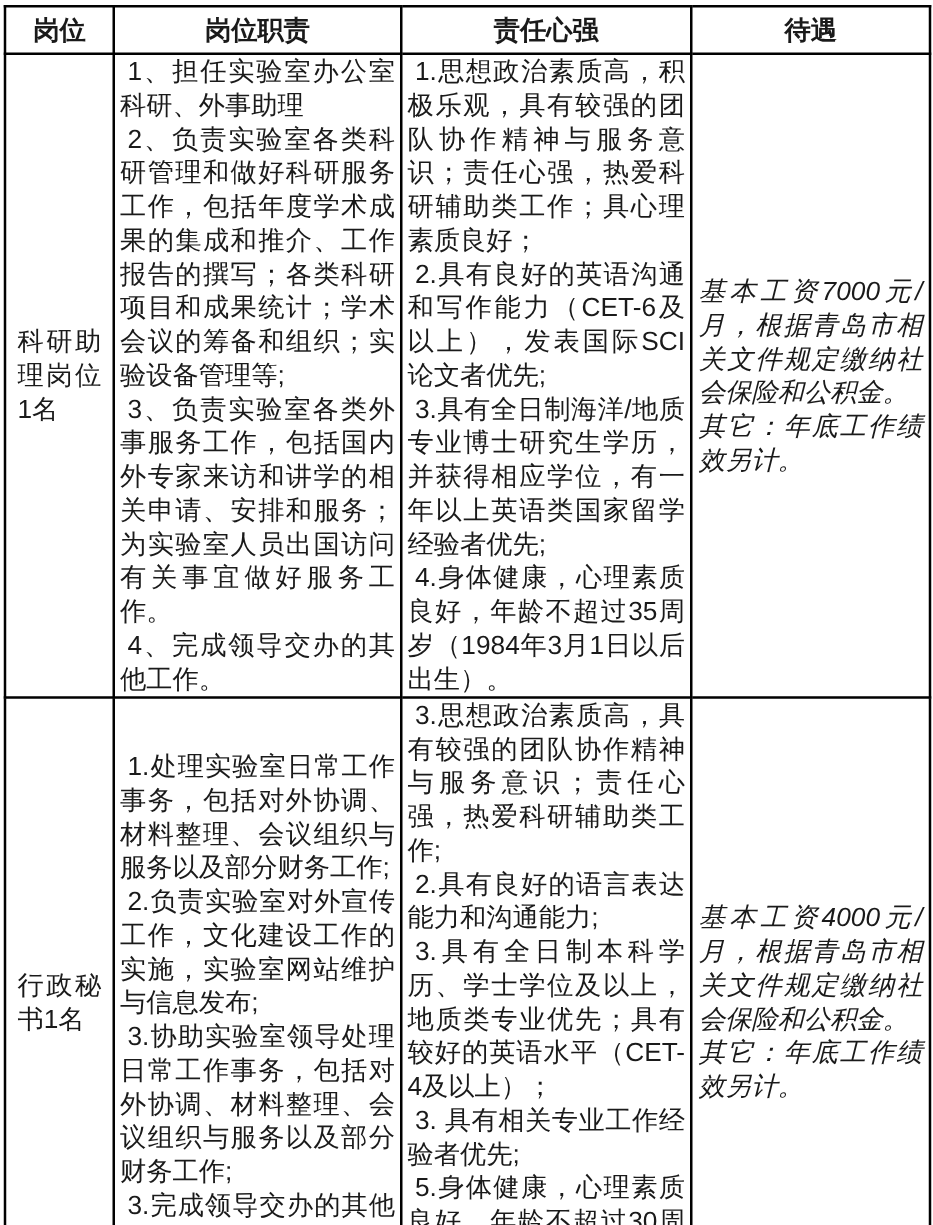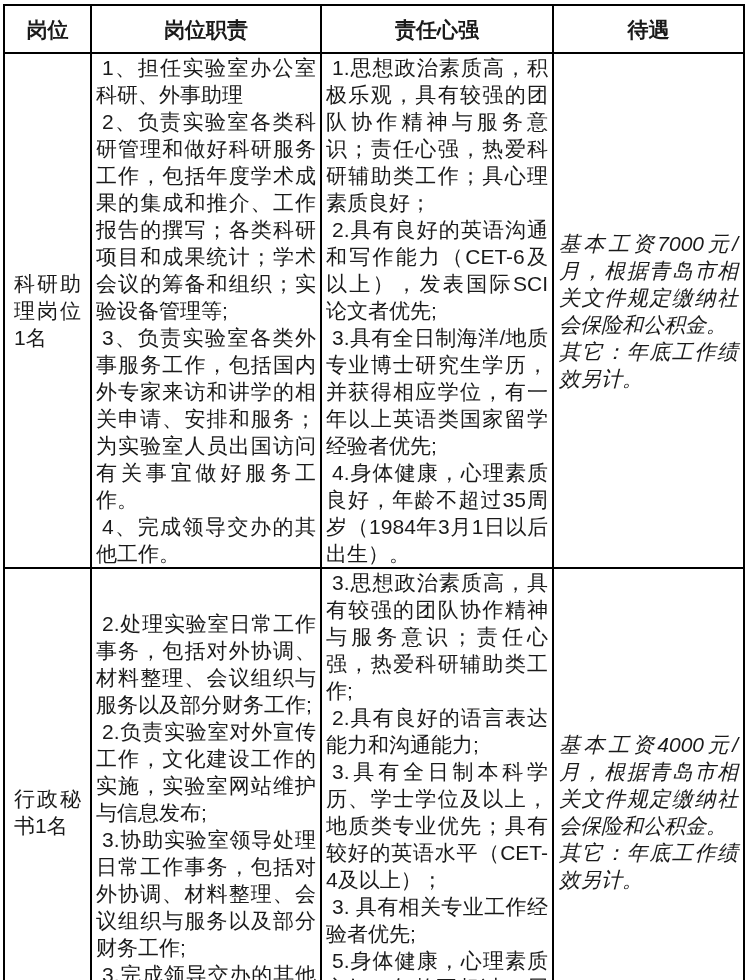"岗位" tr.hdr { height: 48px -> 38px }
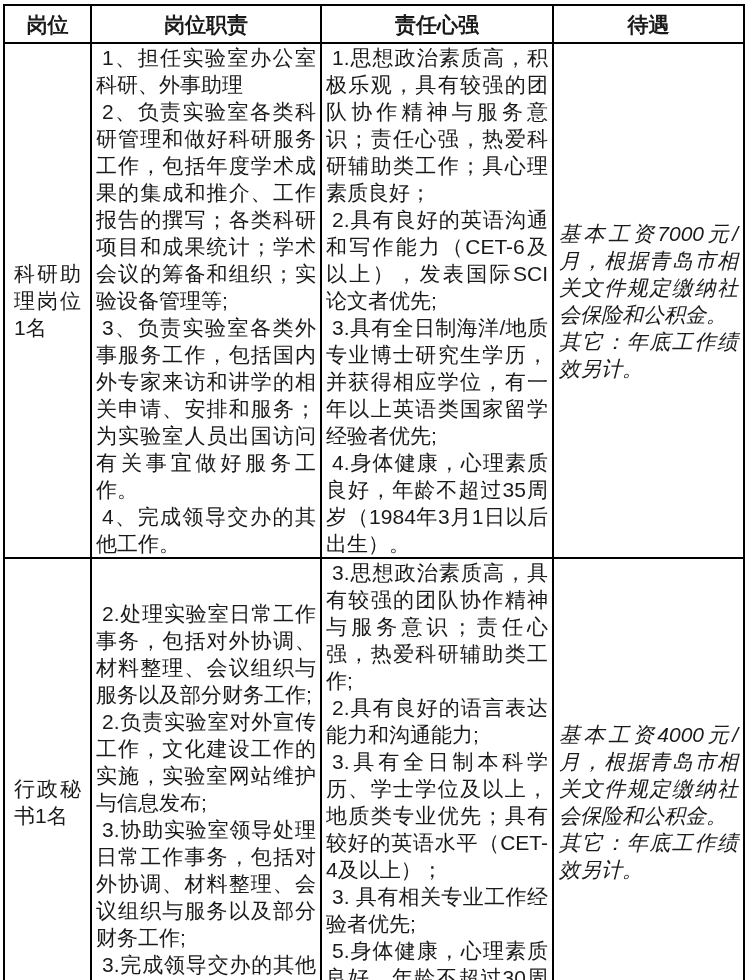"2.处理实验室日常工作事务，包括对外协调、材料整理、会议组织与服务以及部分财务工" p { text: 2 -> 1 }
